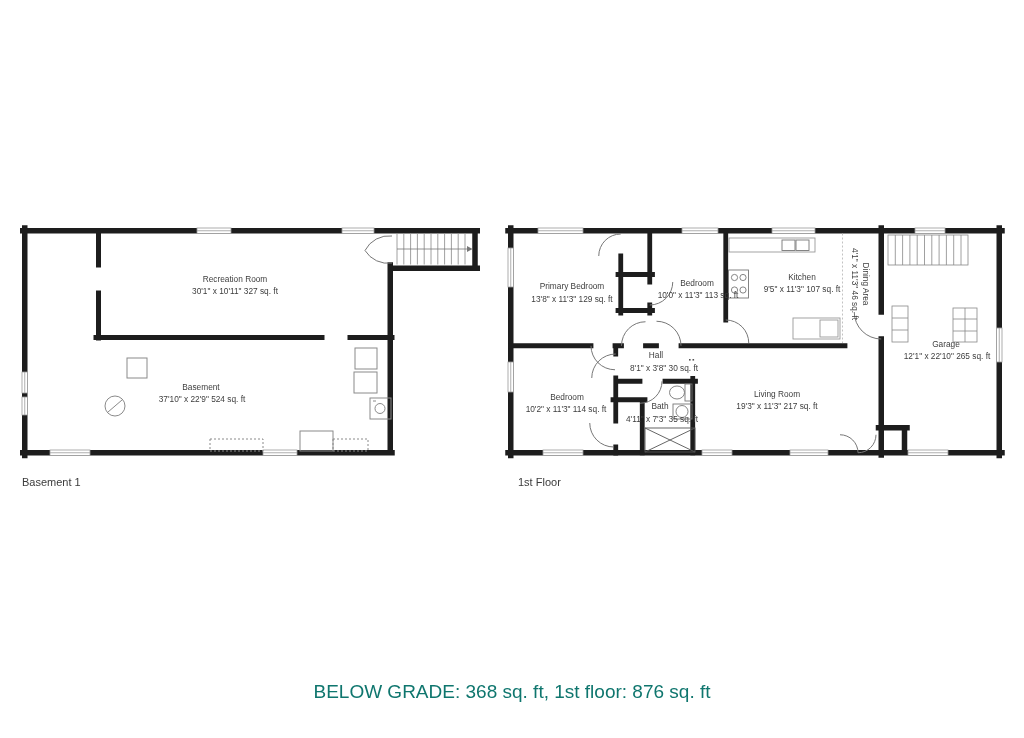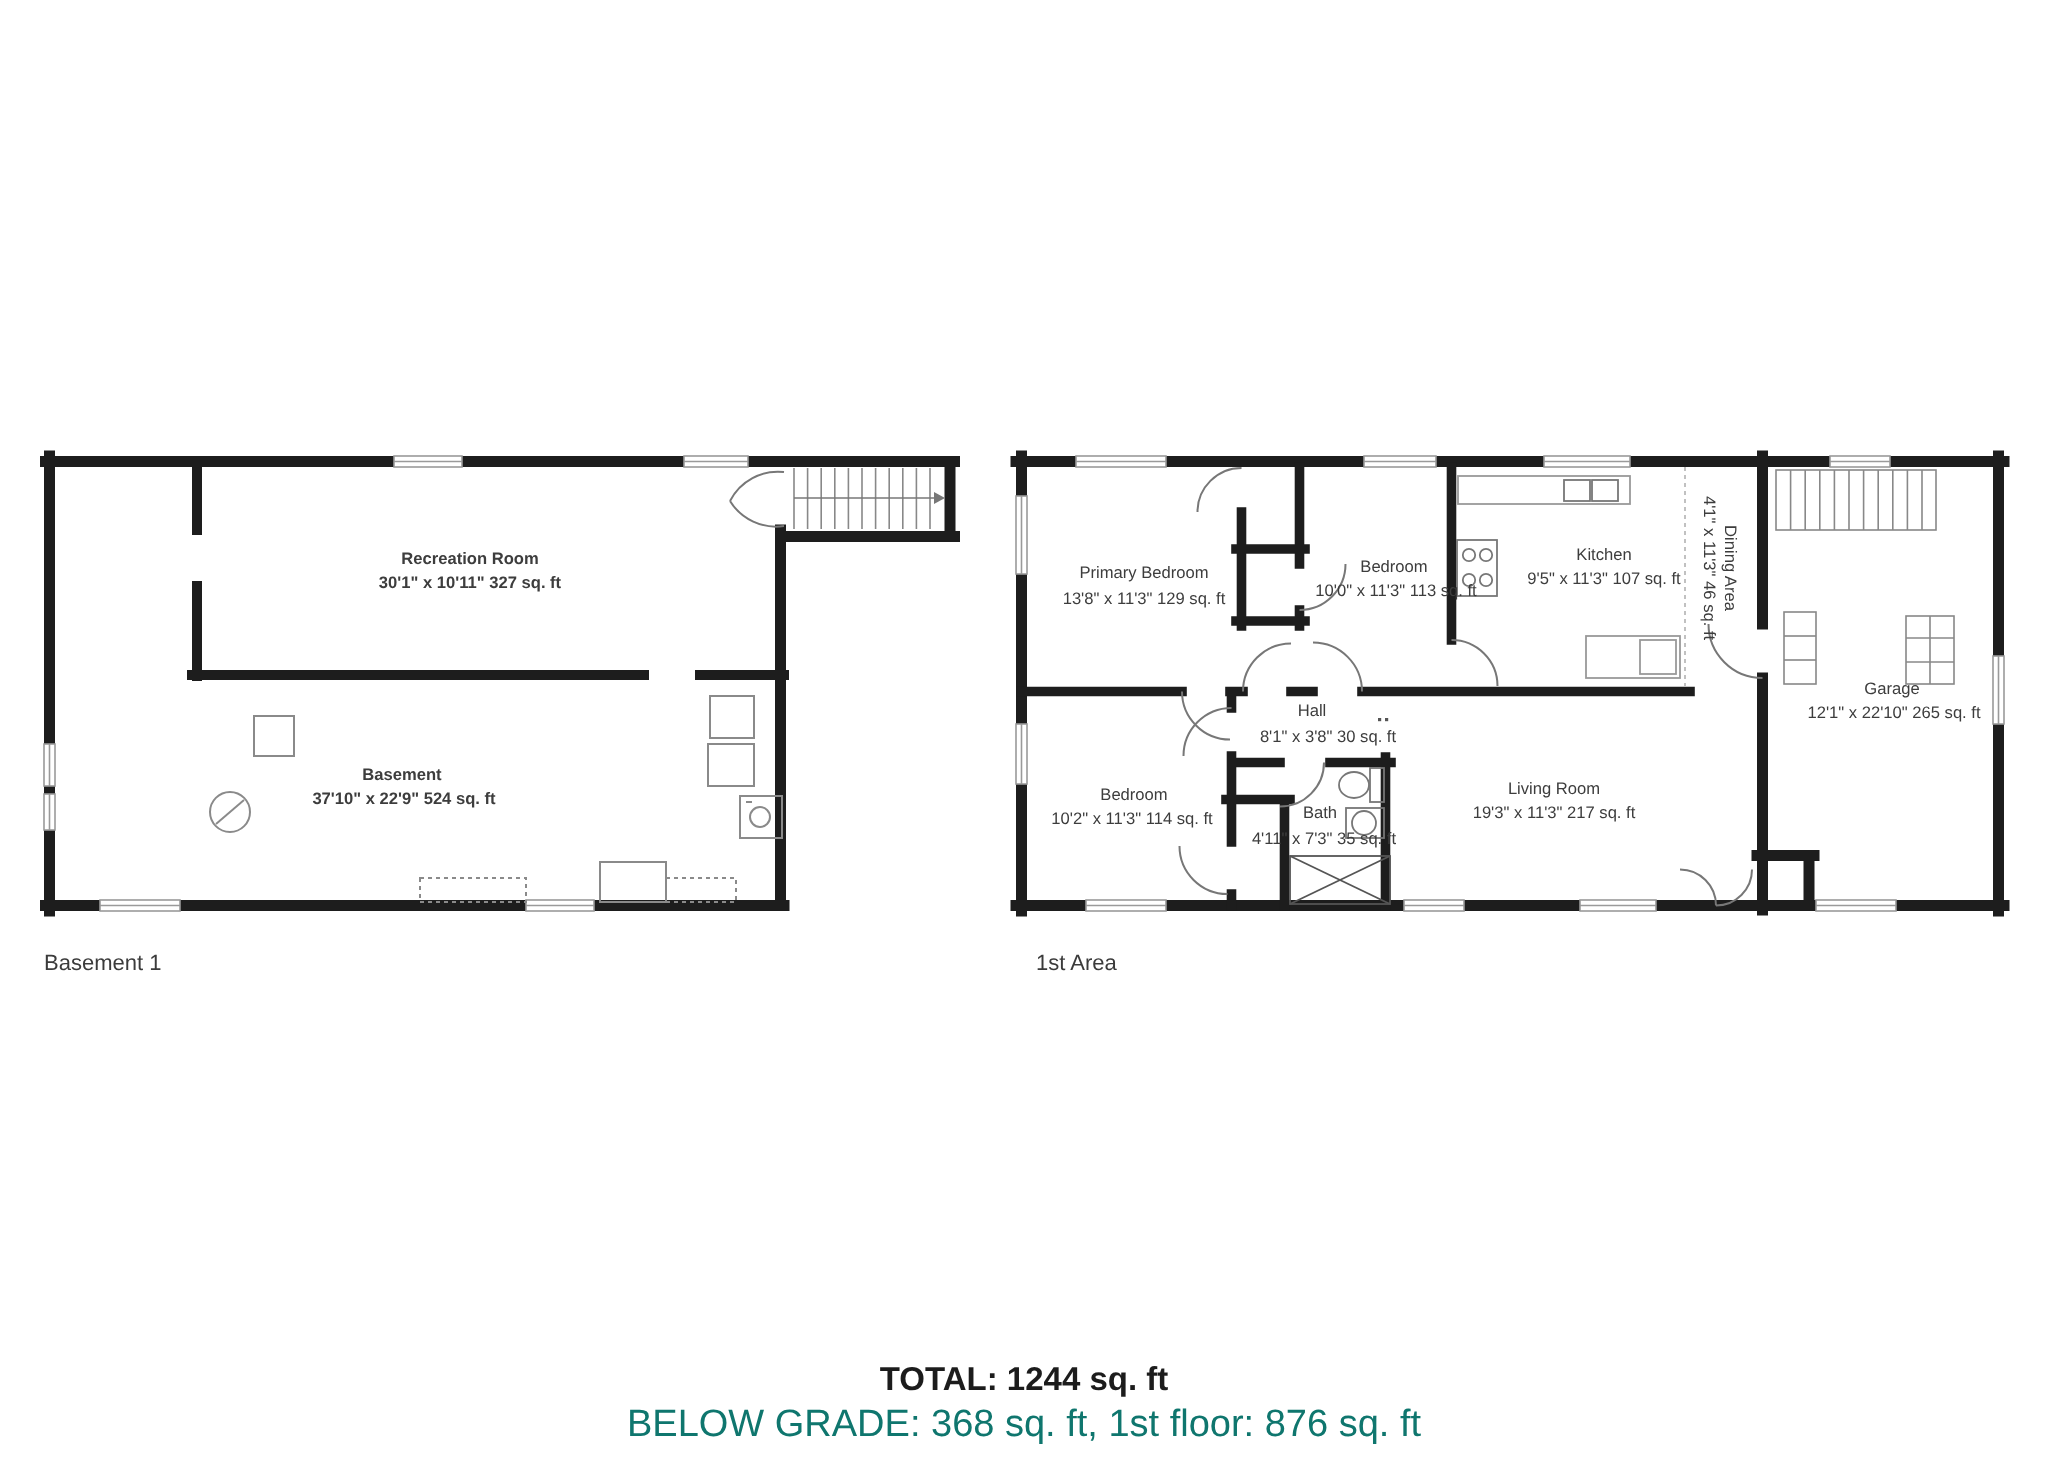"Recreation Room" div.plan { font-weight: bold -> none }
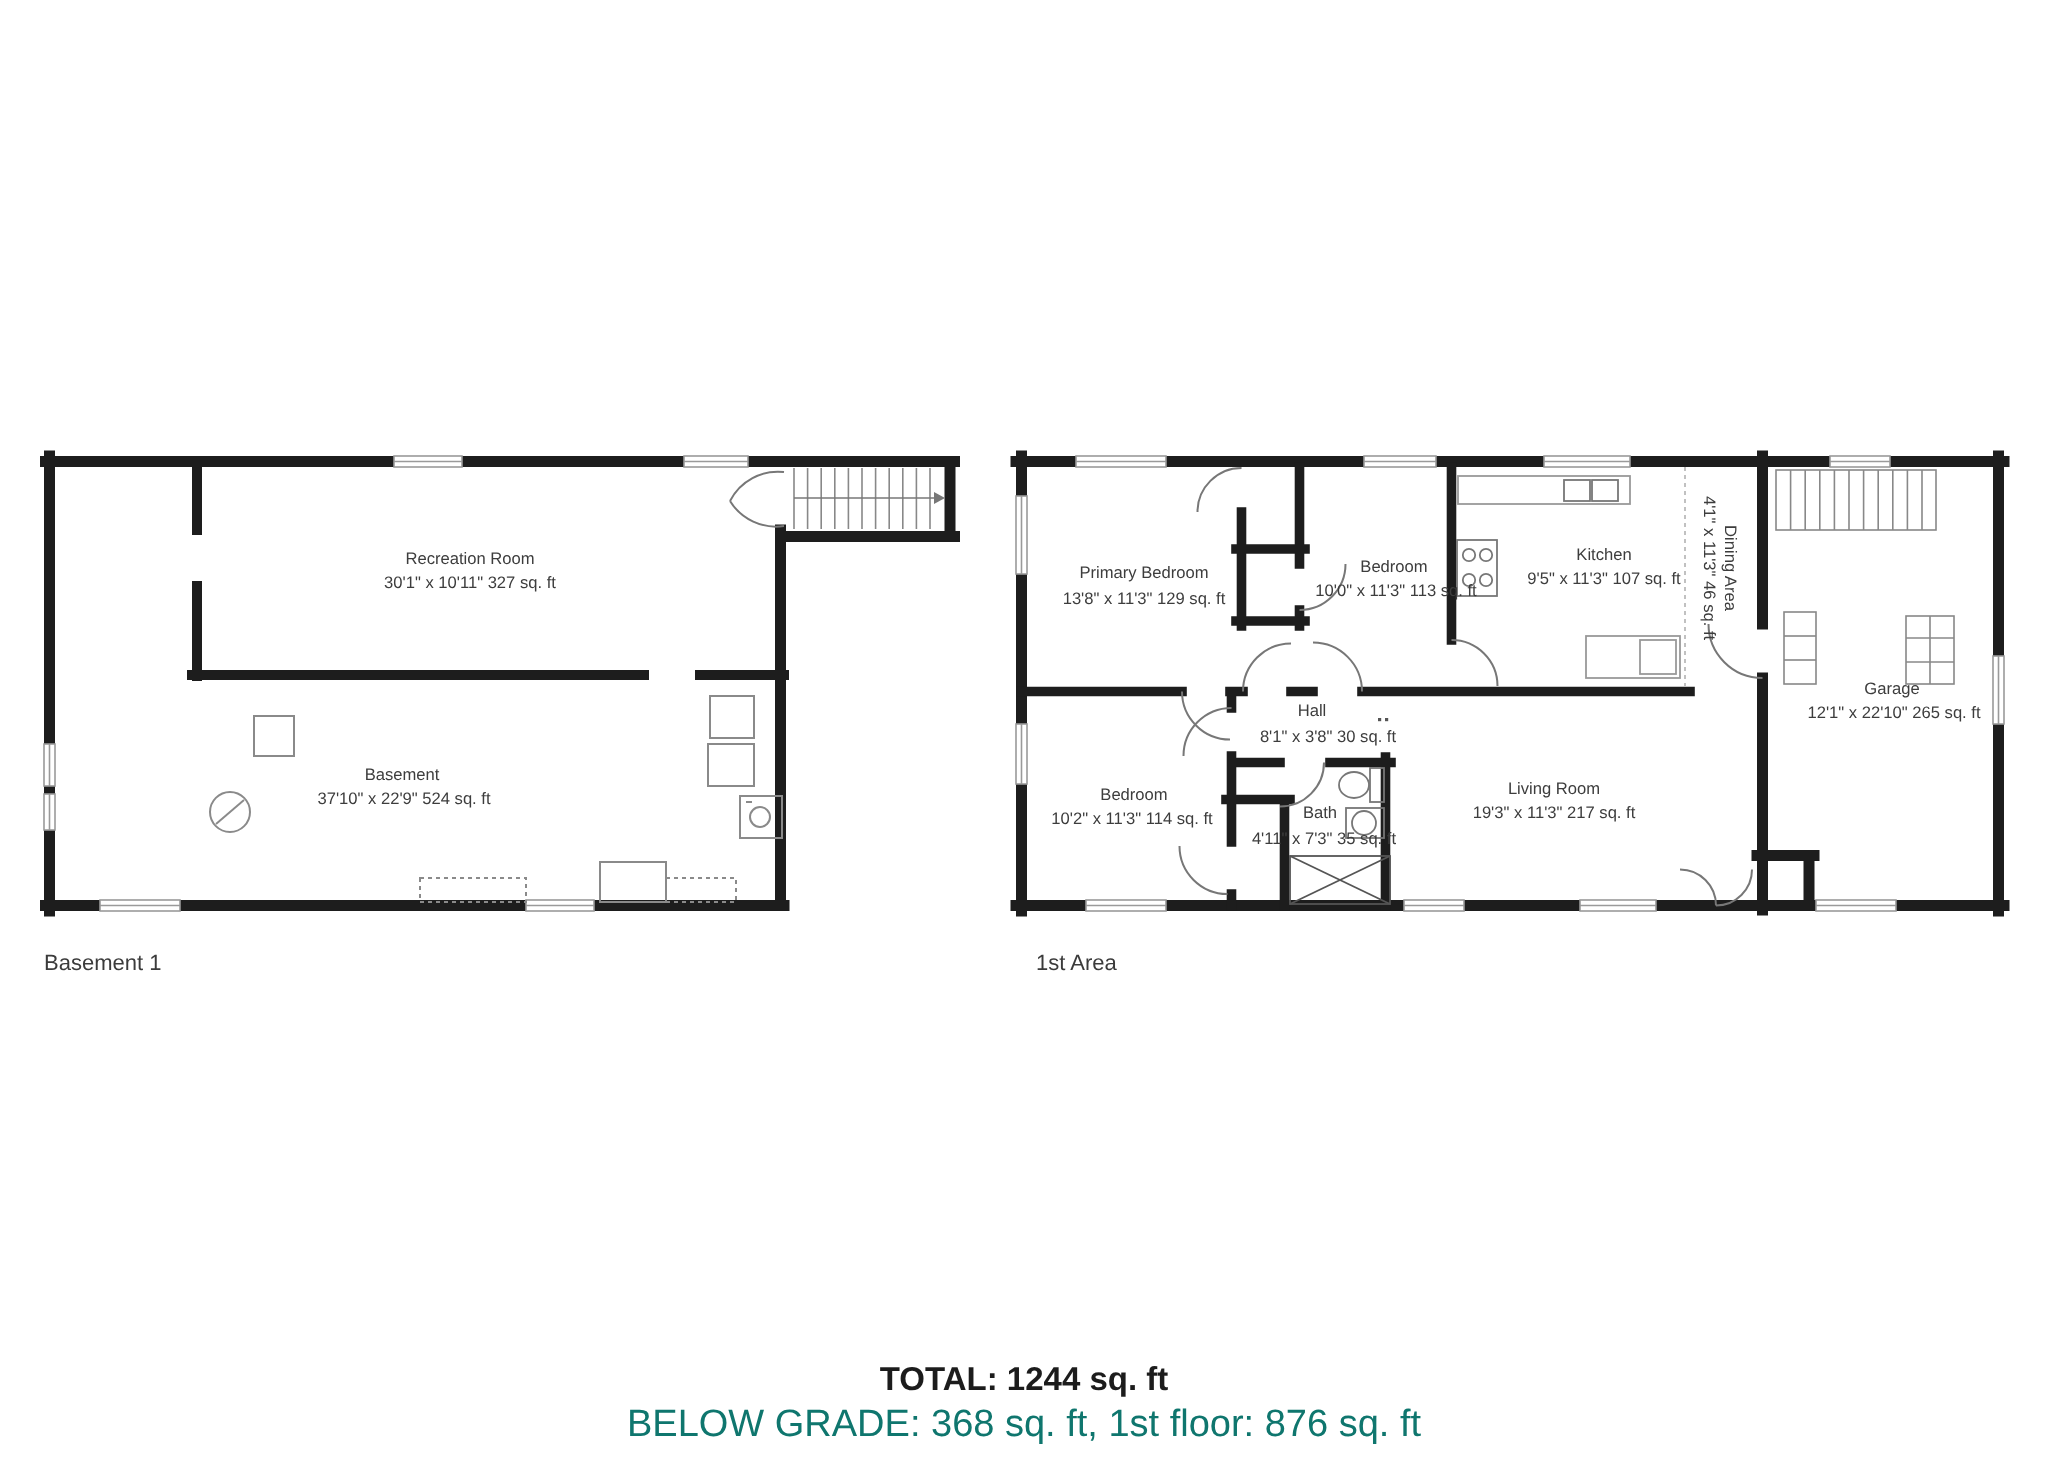"1st Area" div.floor-label { text: Area -> Floor }
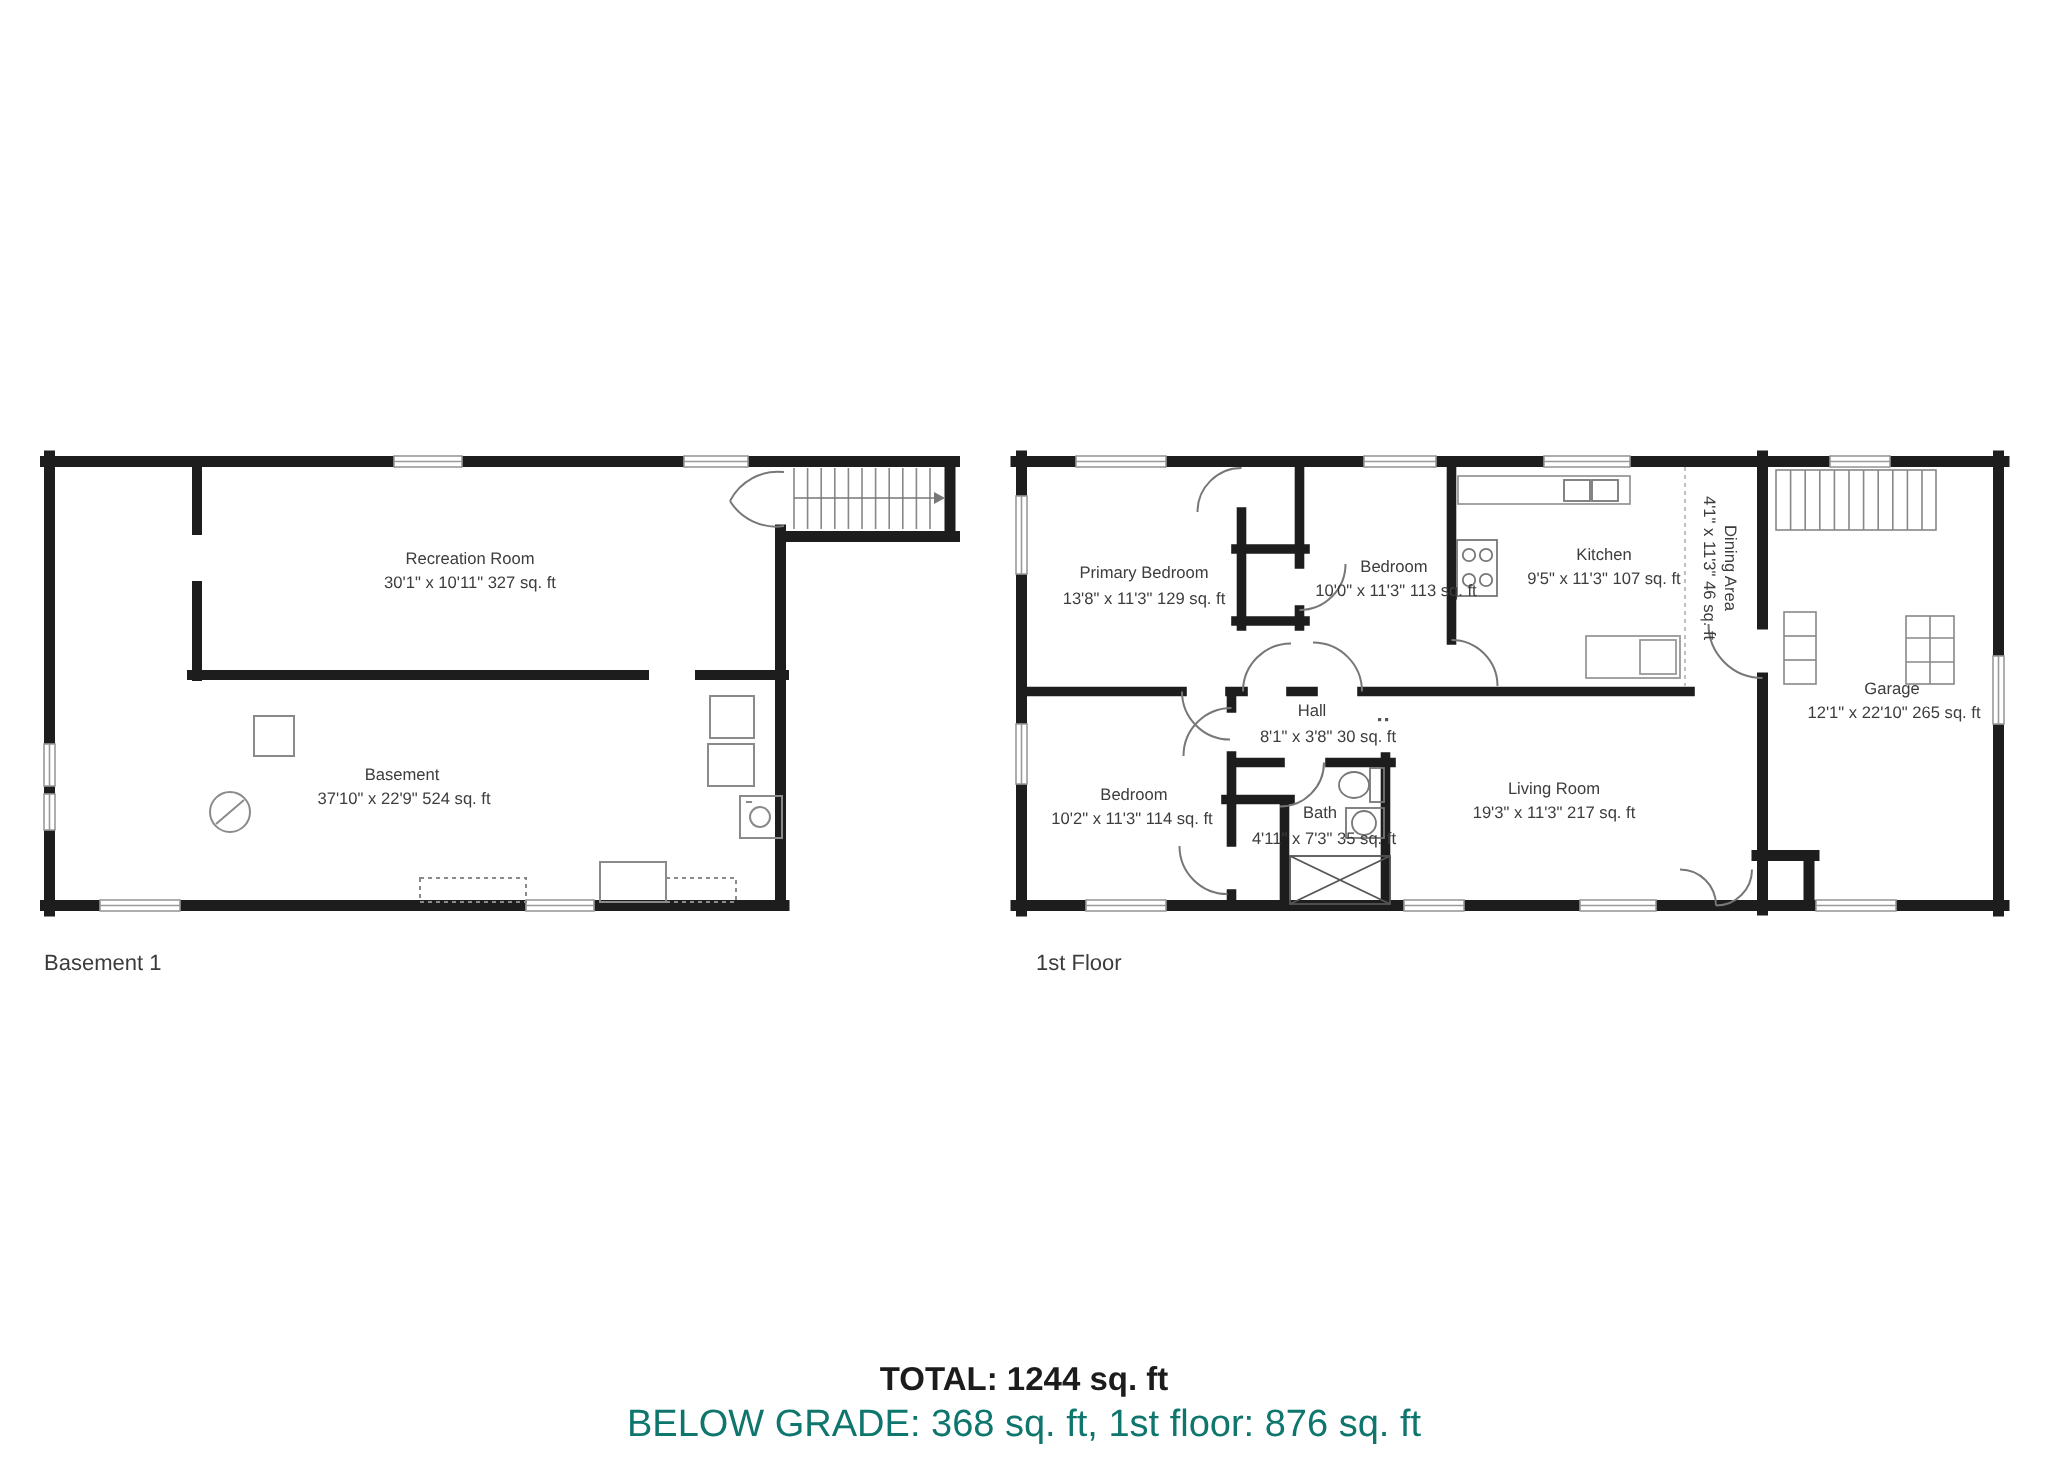"TOTAL: 1244 sq. ft" div.total { html: <div>TOTAL: 1244 sq. ft</div> -> none }
